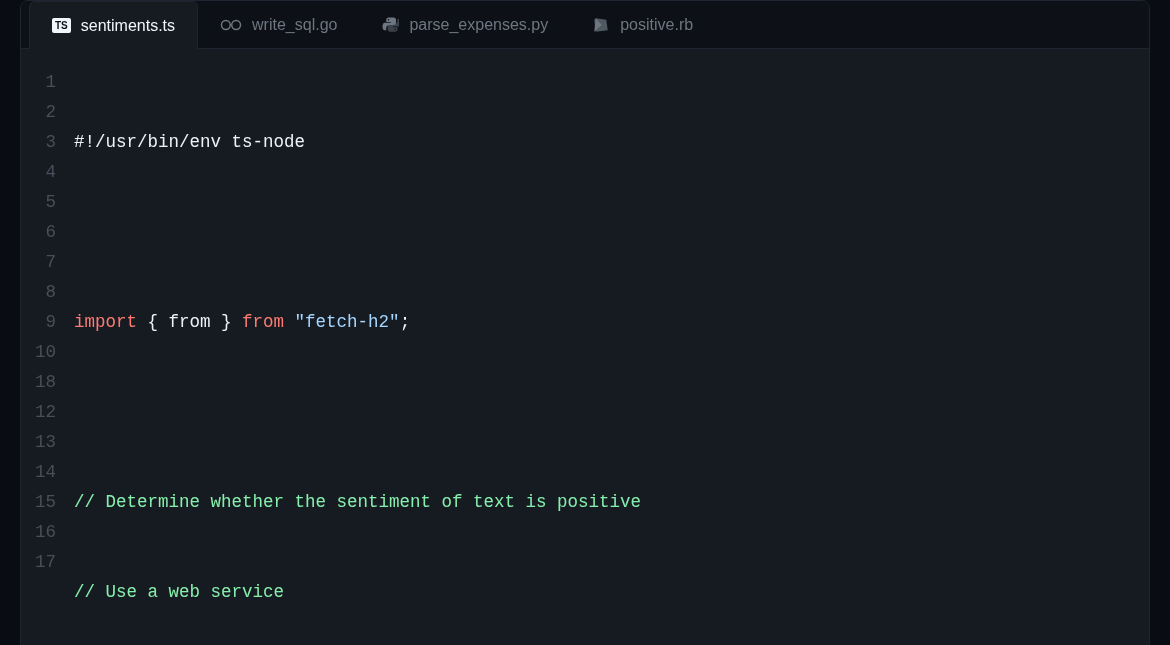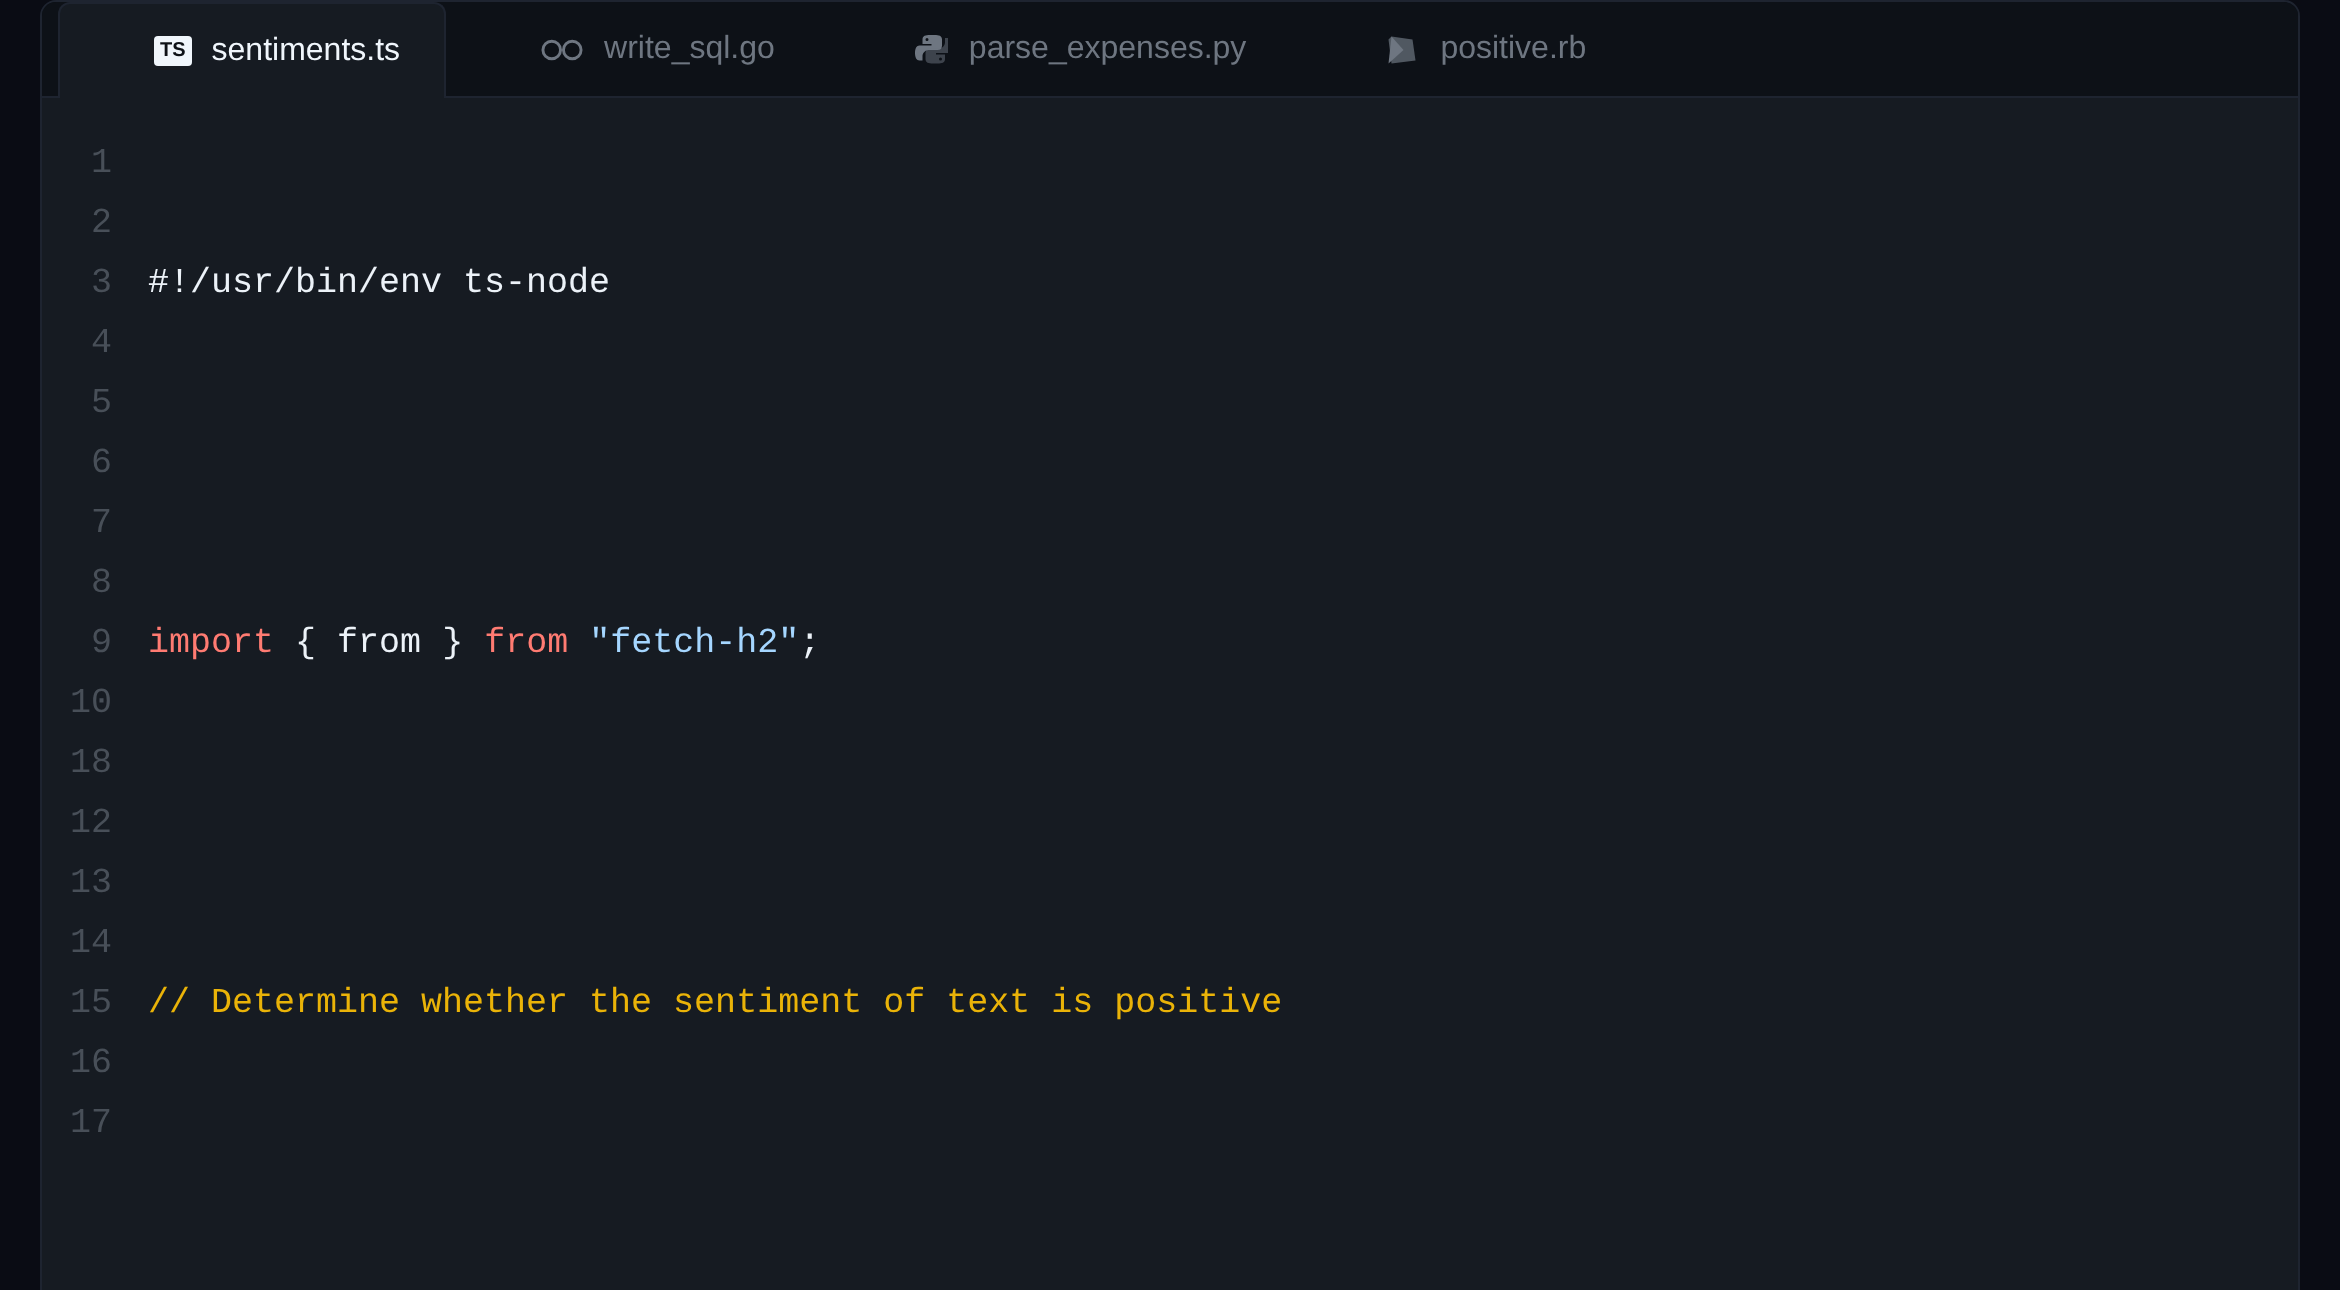"TS" .tab-icon { margin-left: 25px -> none }
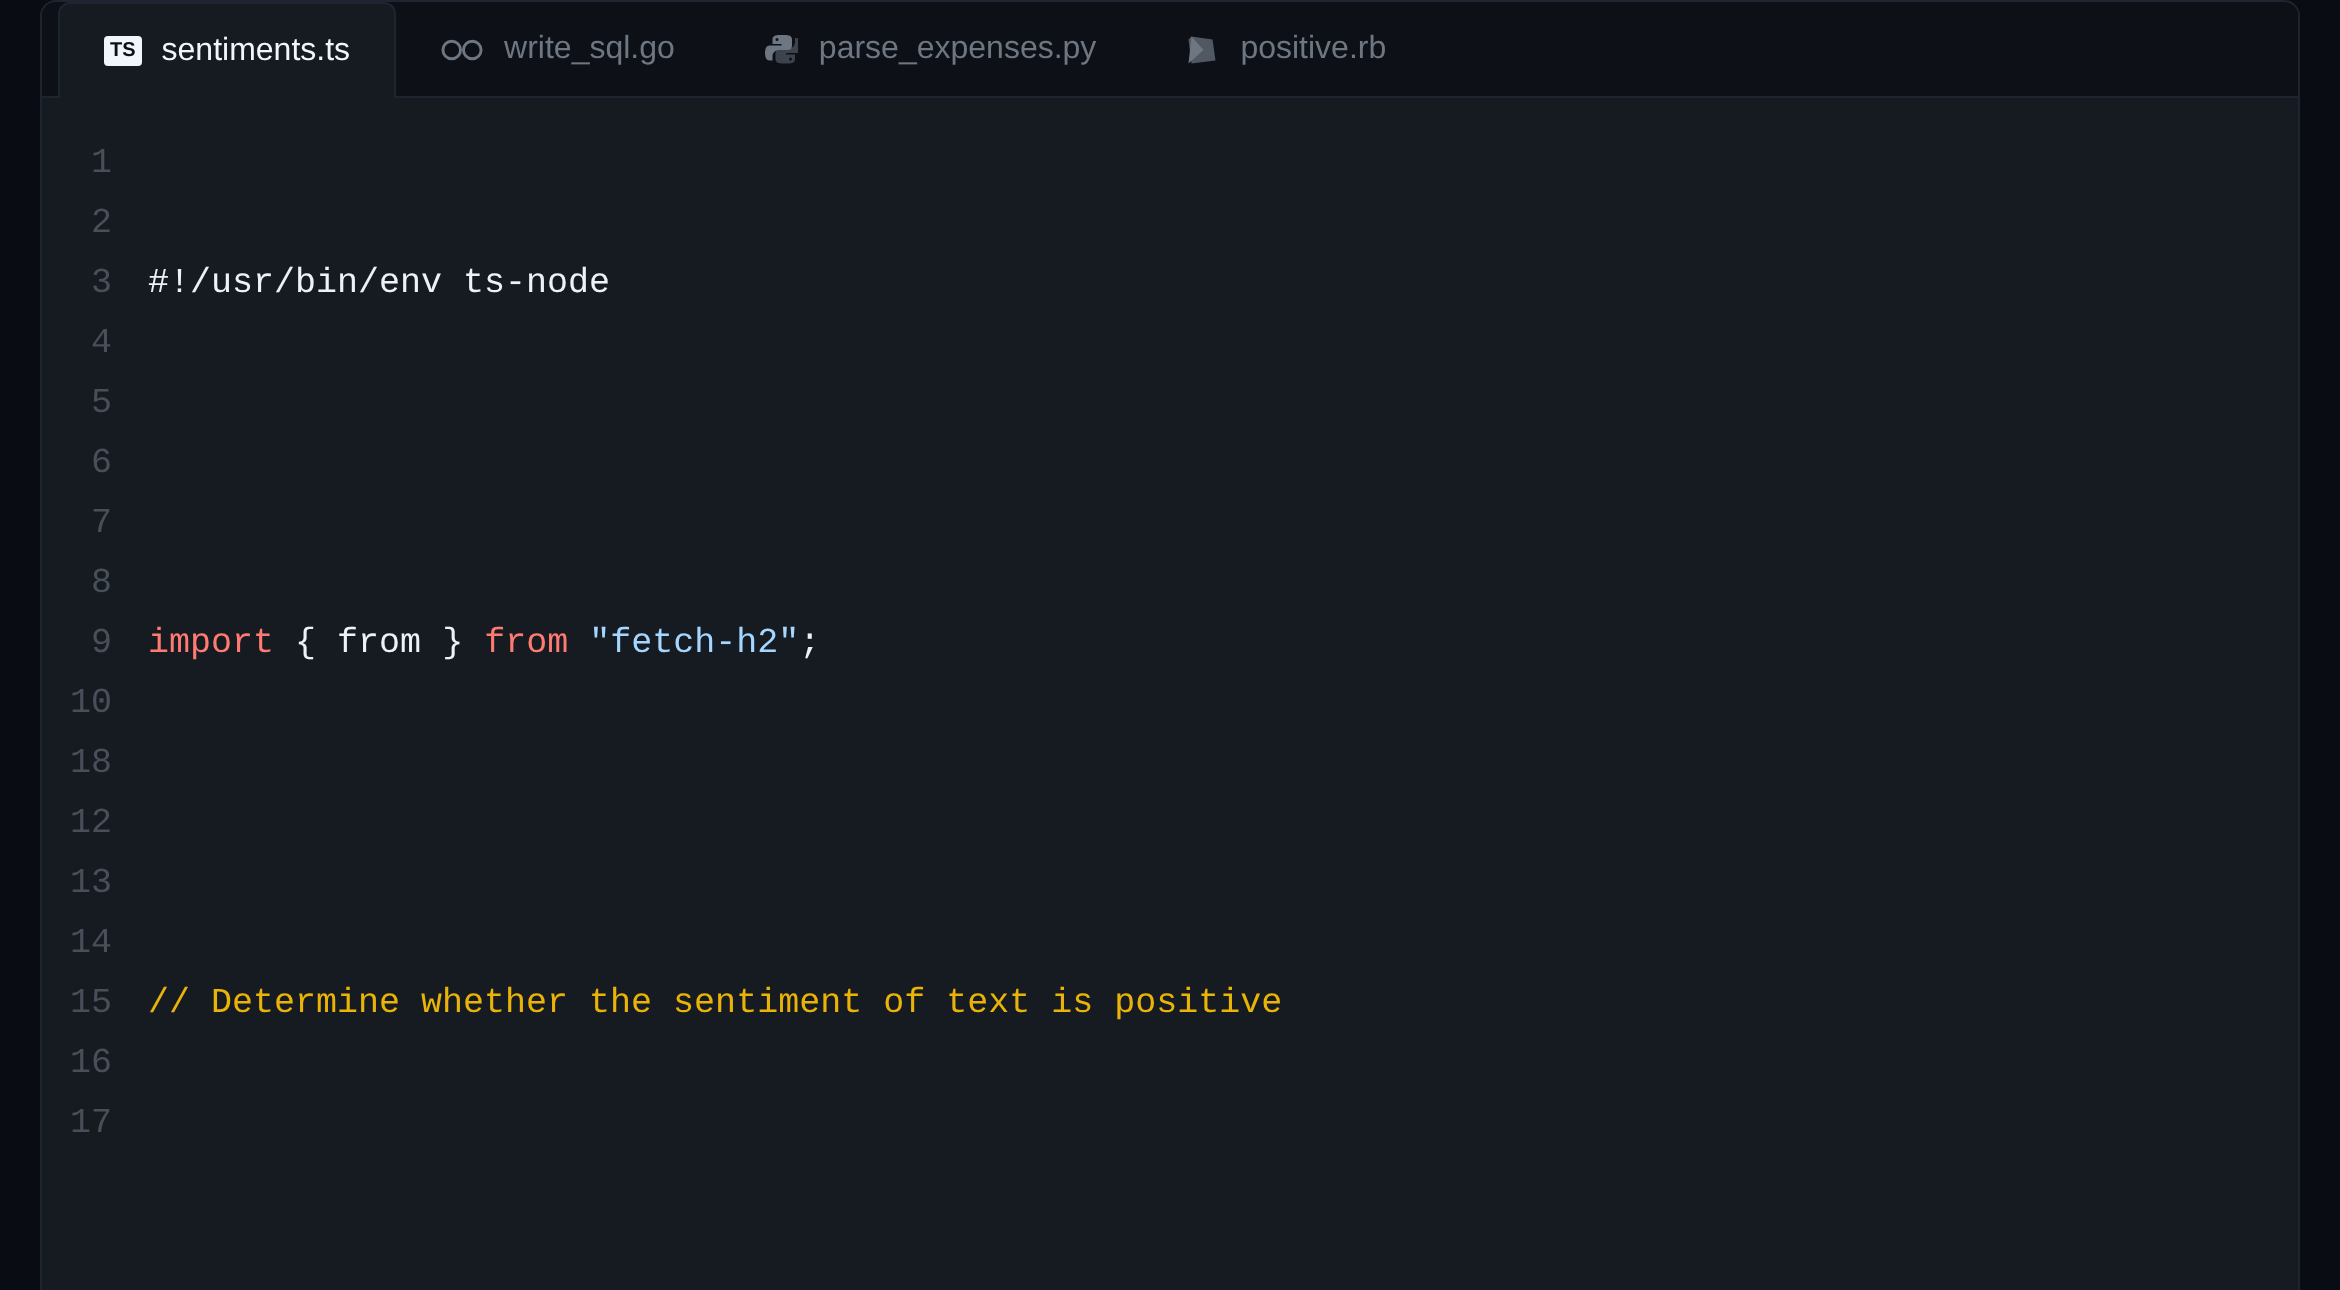"// Determine whether the sentiment" .t-grey { color: #eab308 -> #86efac }
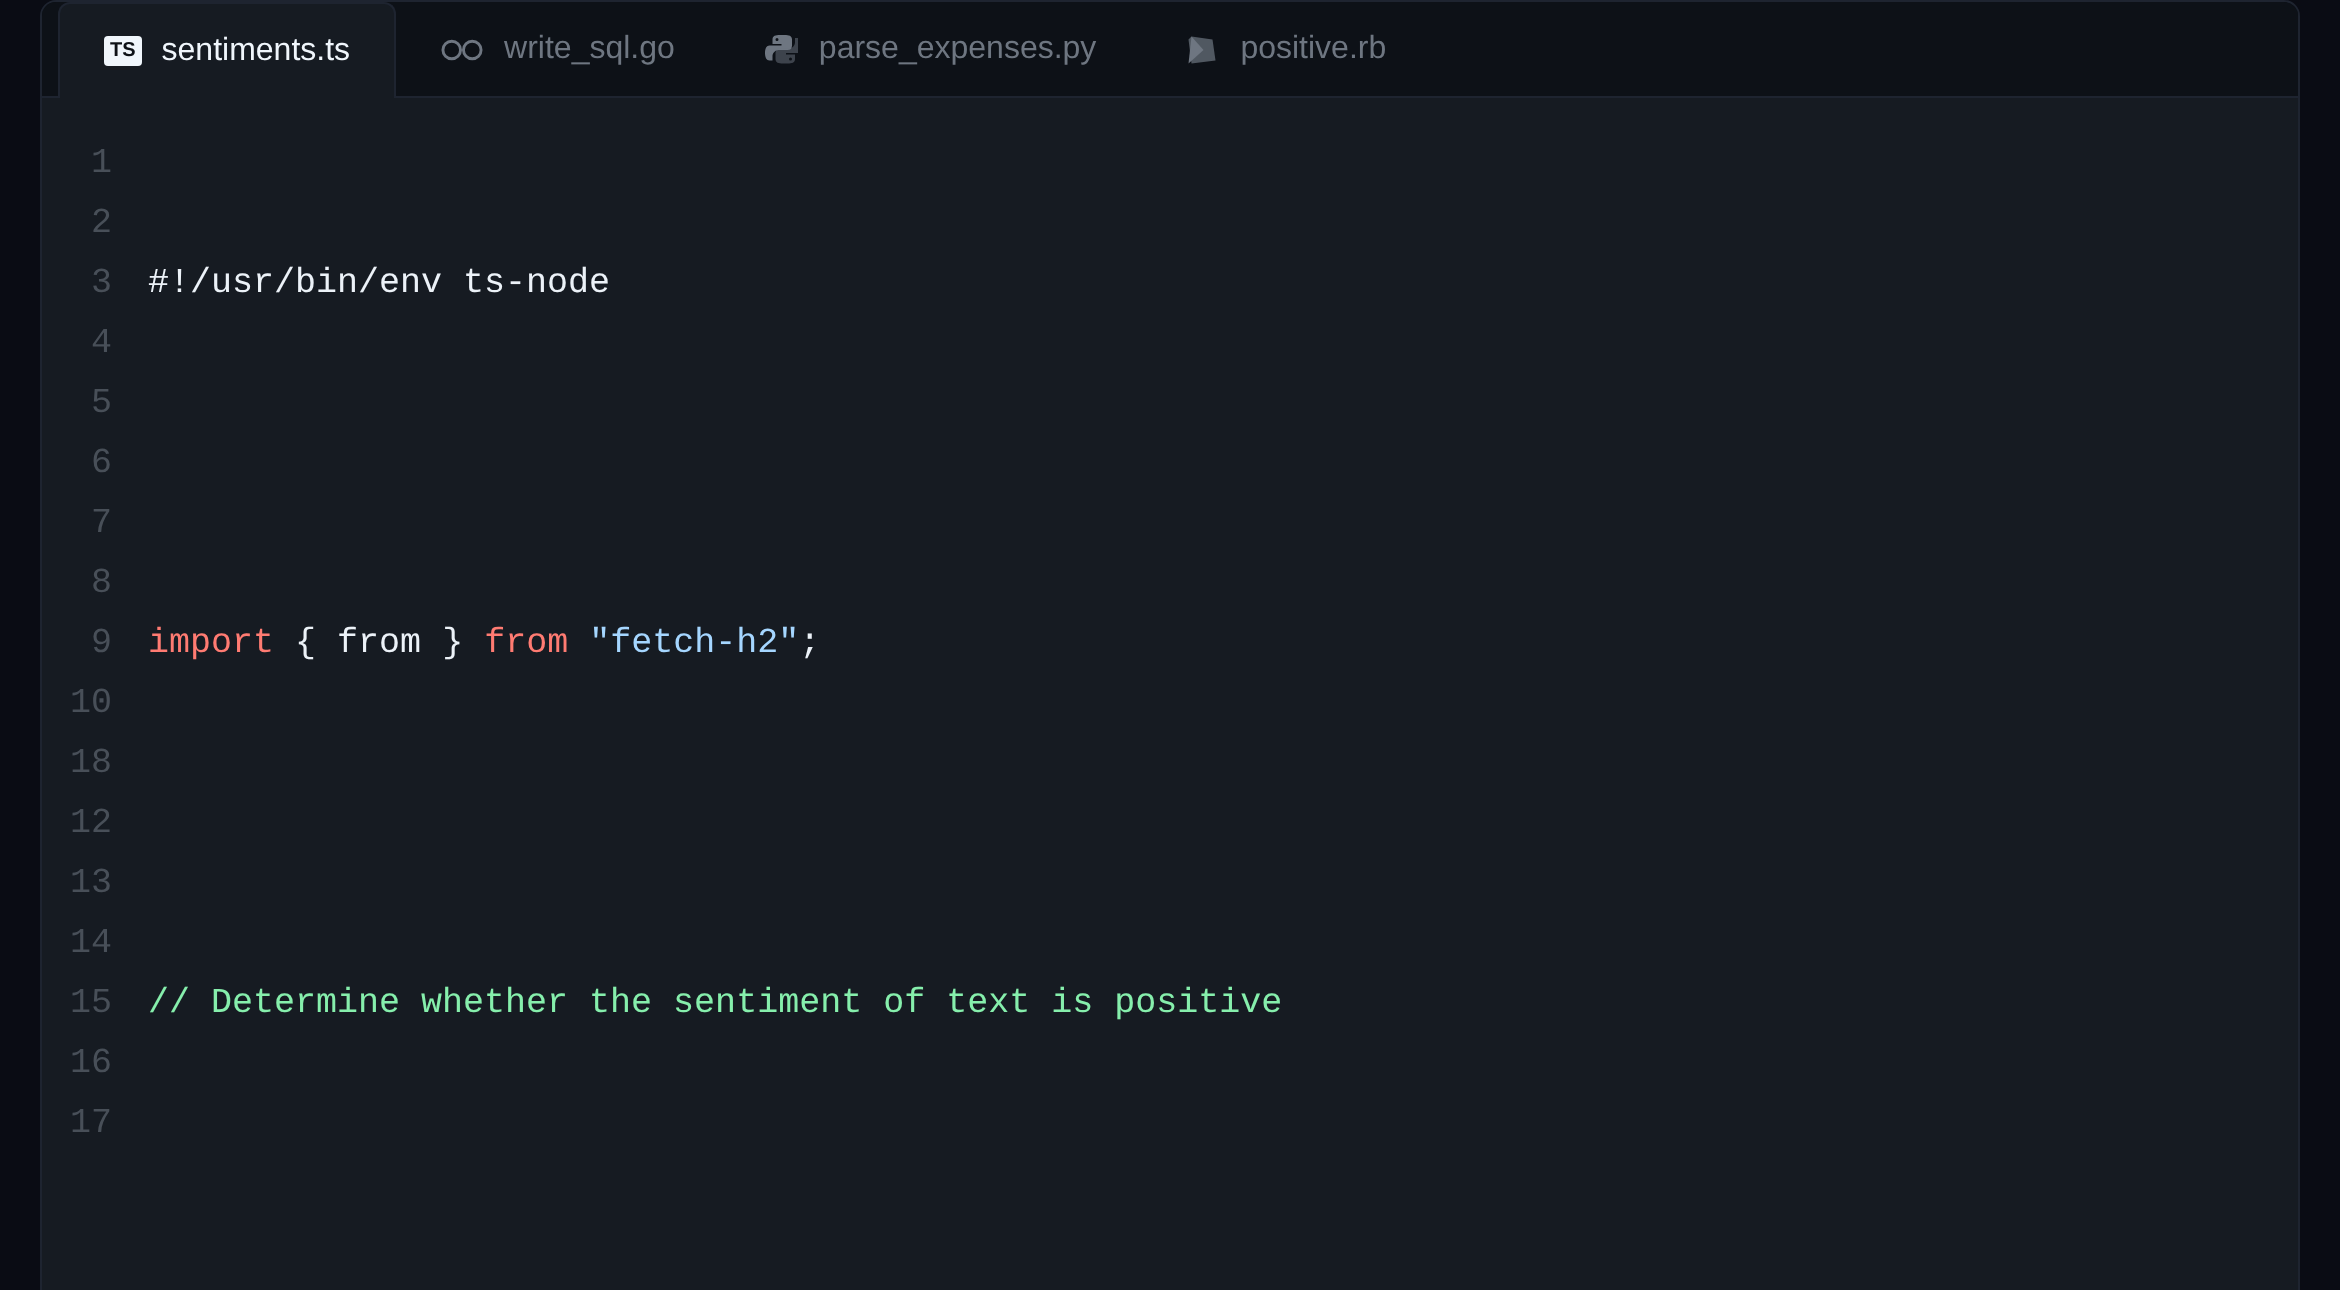"// Use a web service" div.line { html: none -> <div><span><span>// Use a web service</span></span></div> }
